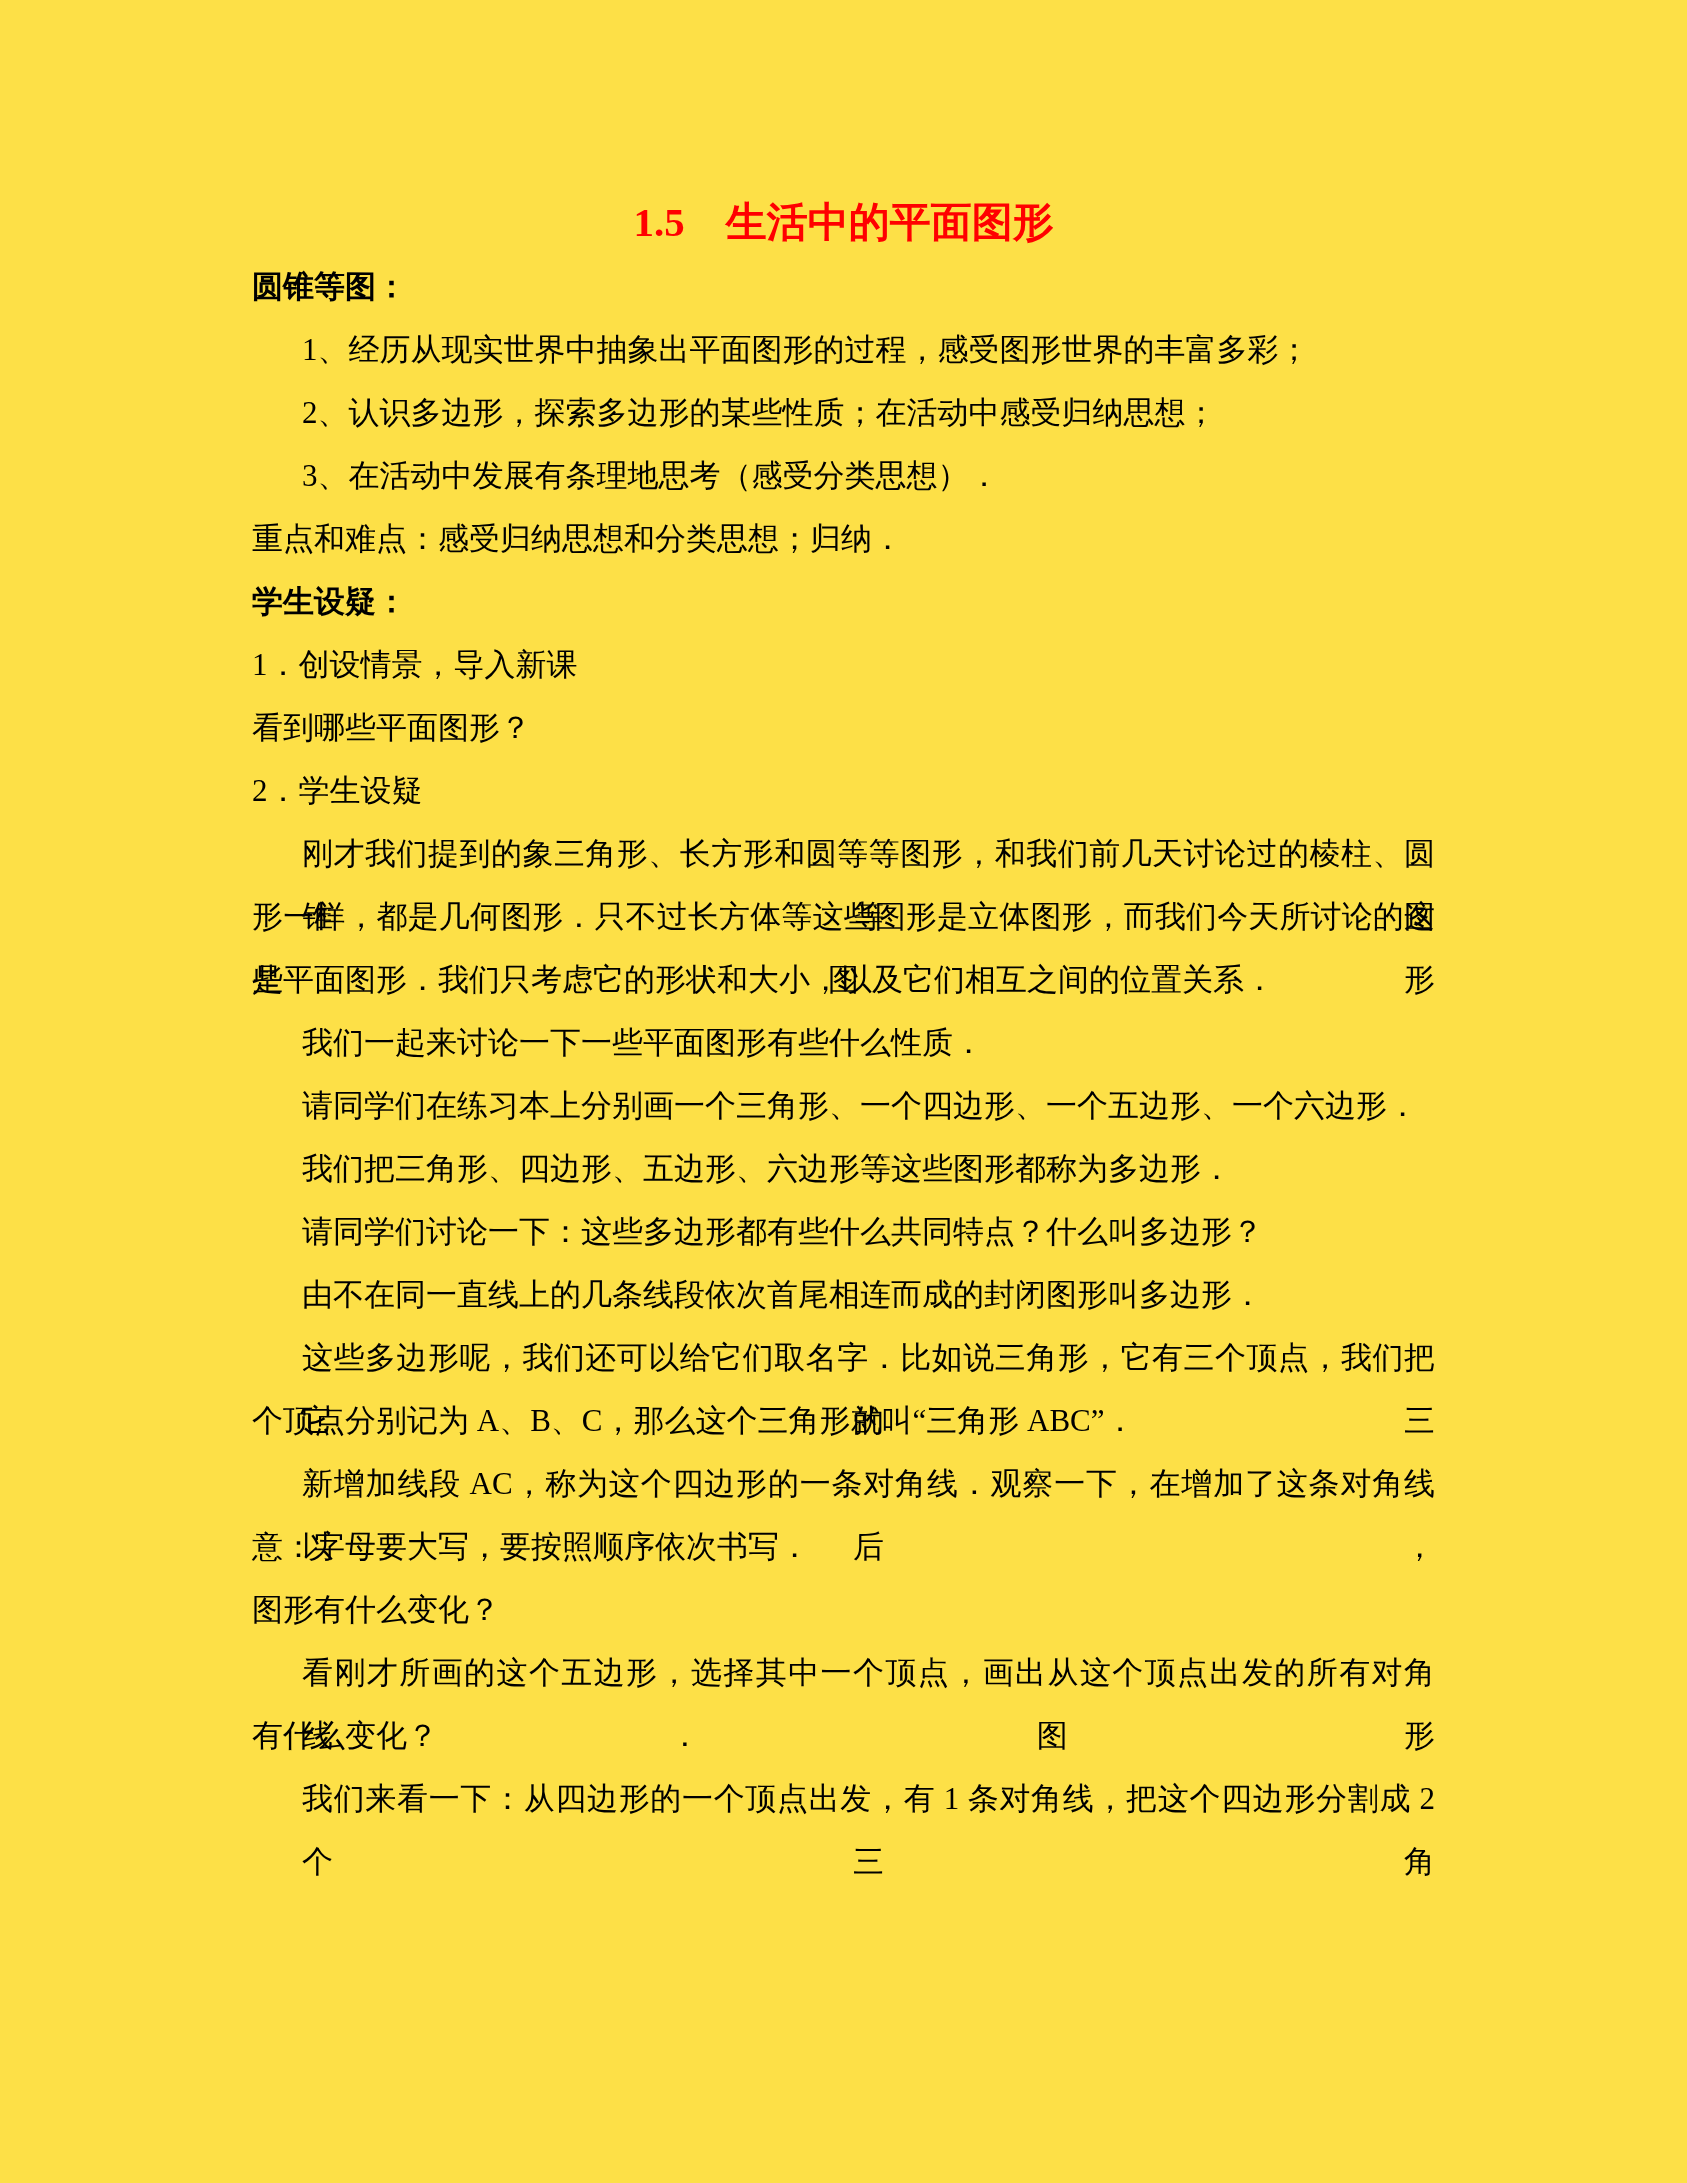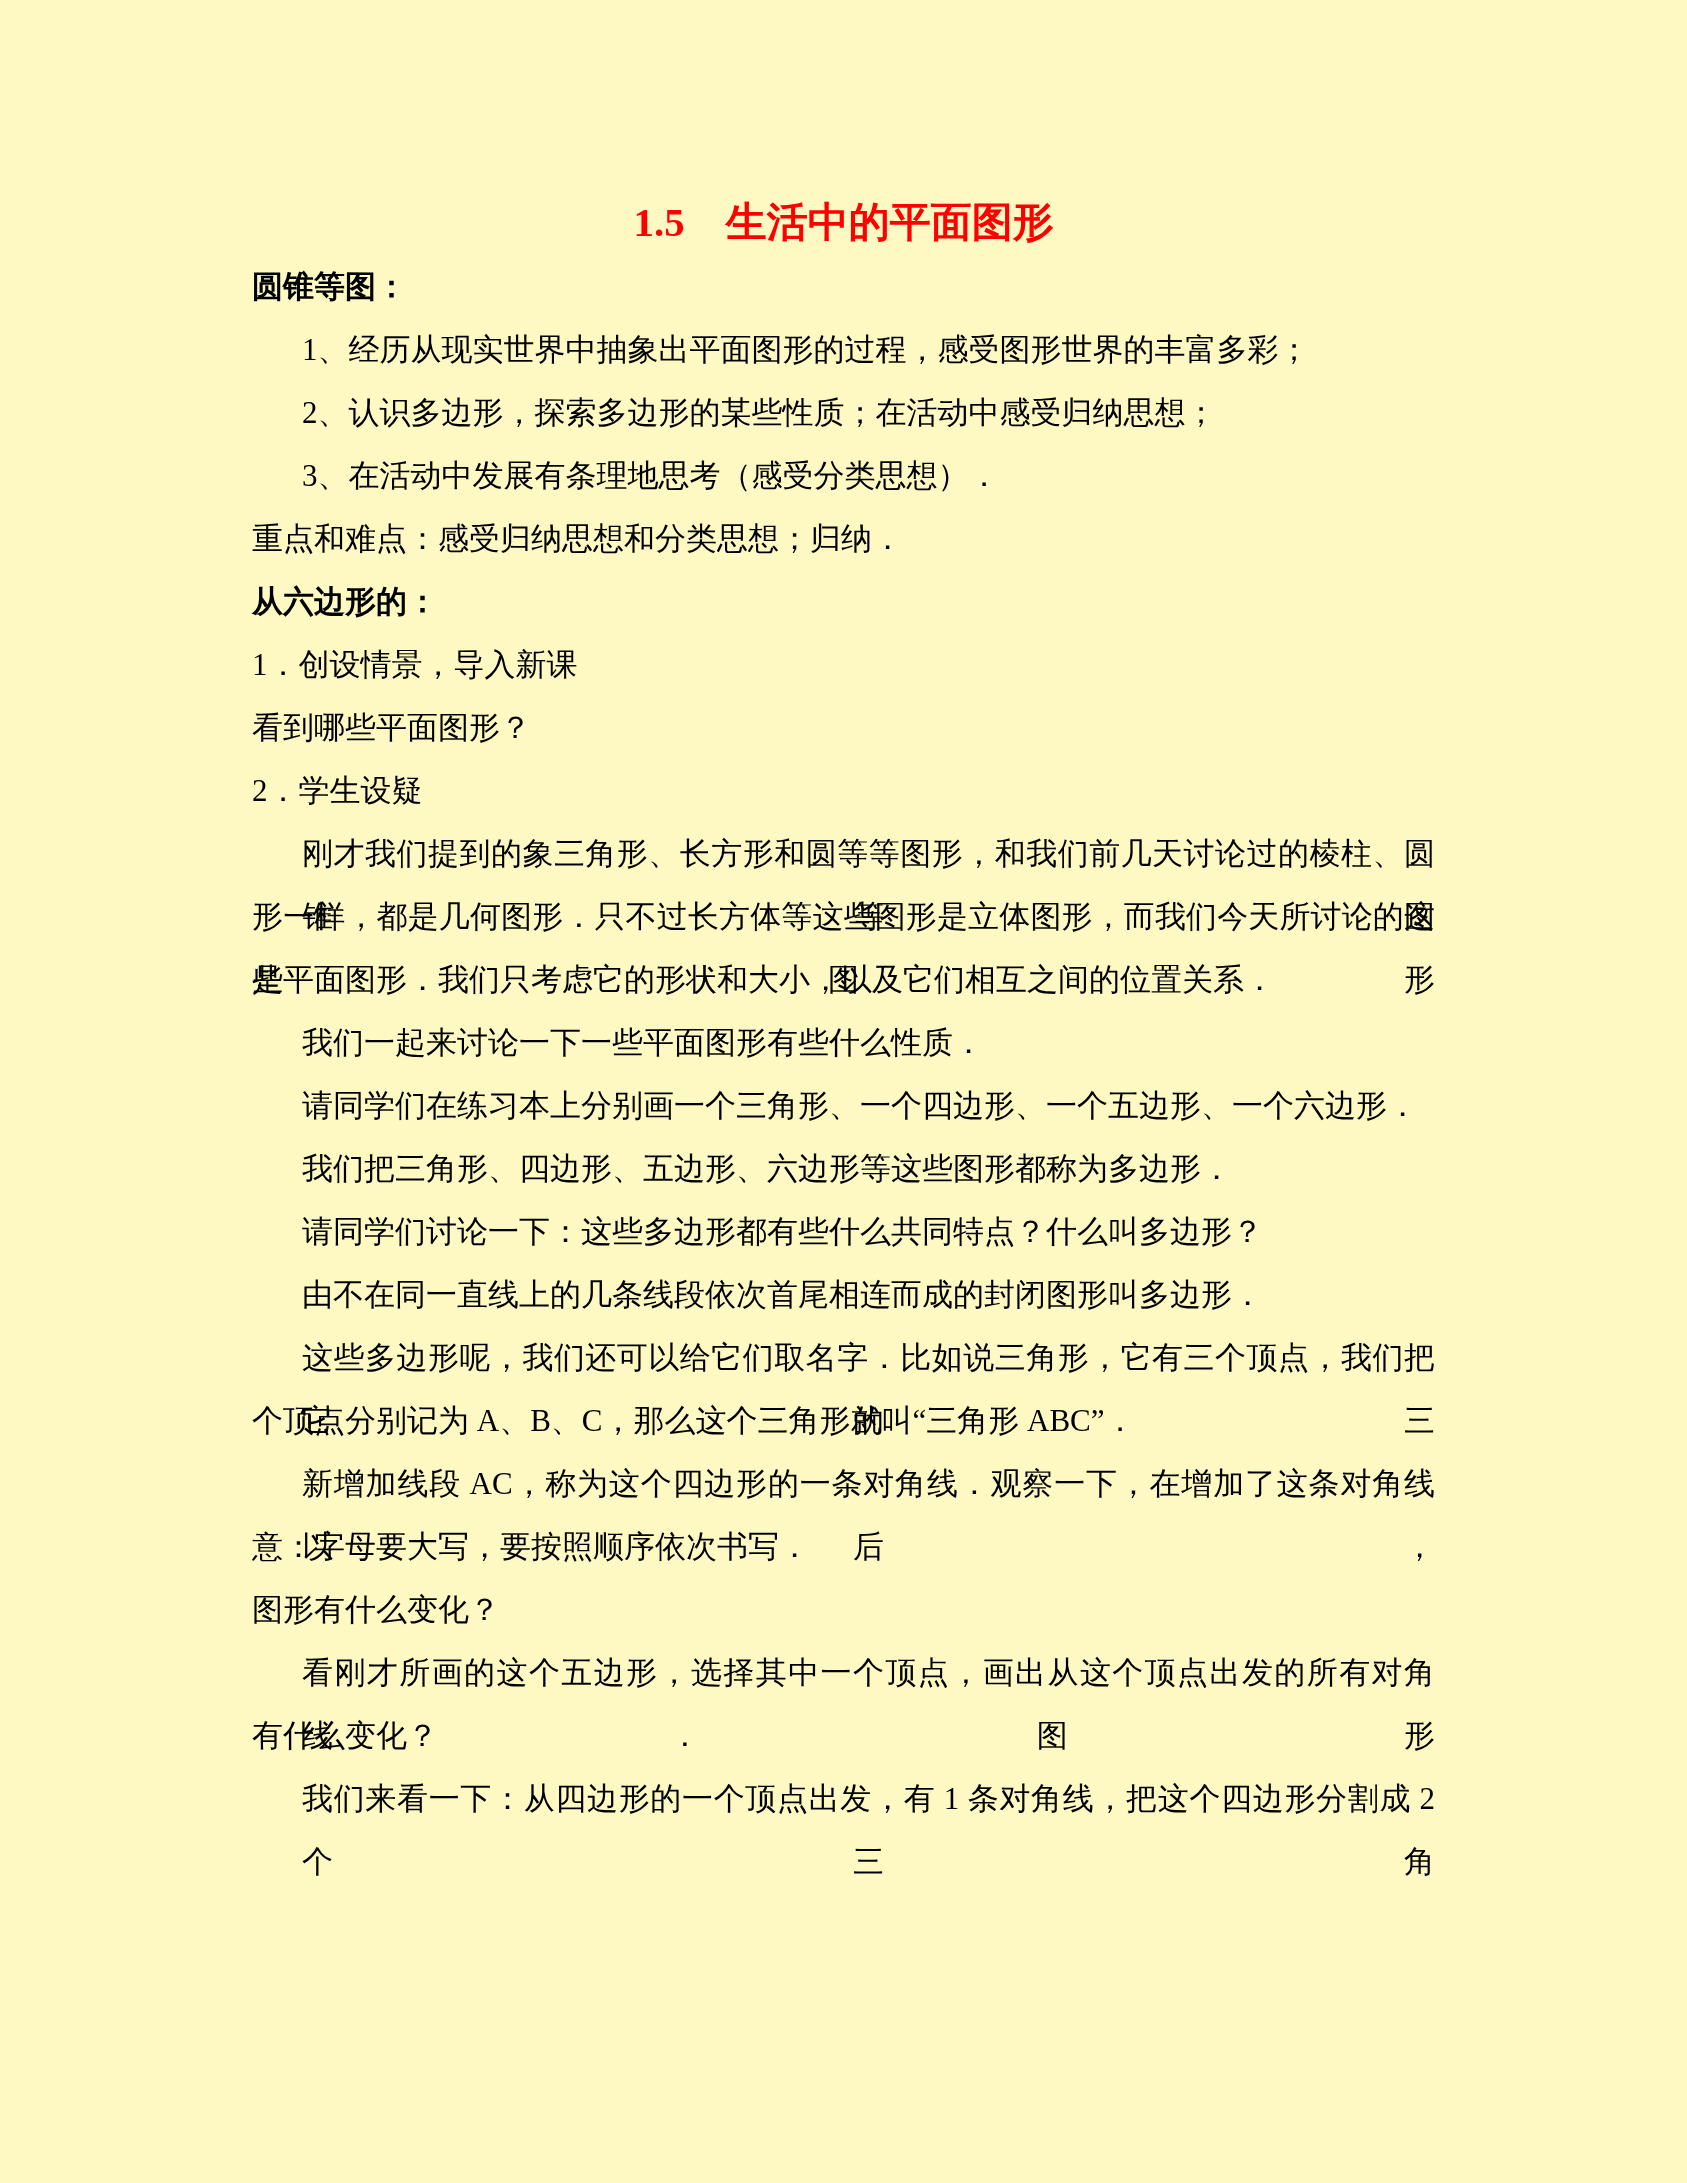"1.5 生活中的平面图形" .page { background: #fef9c3 -> #fde047 }
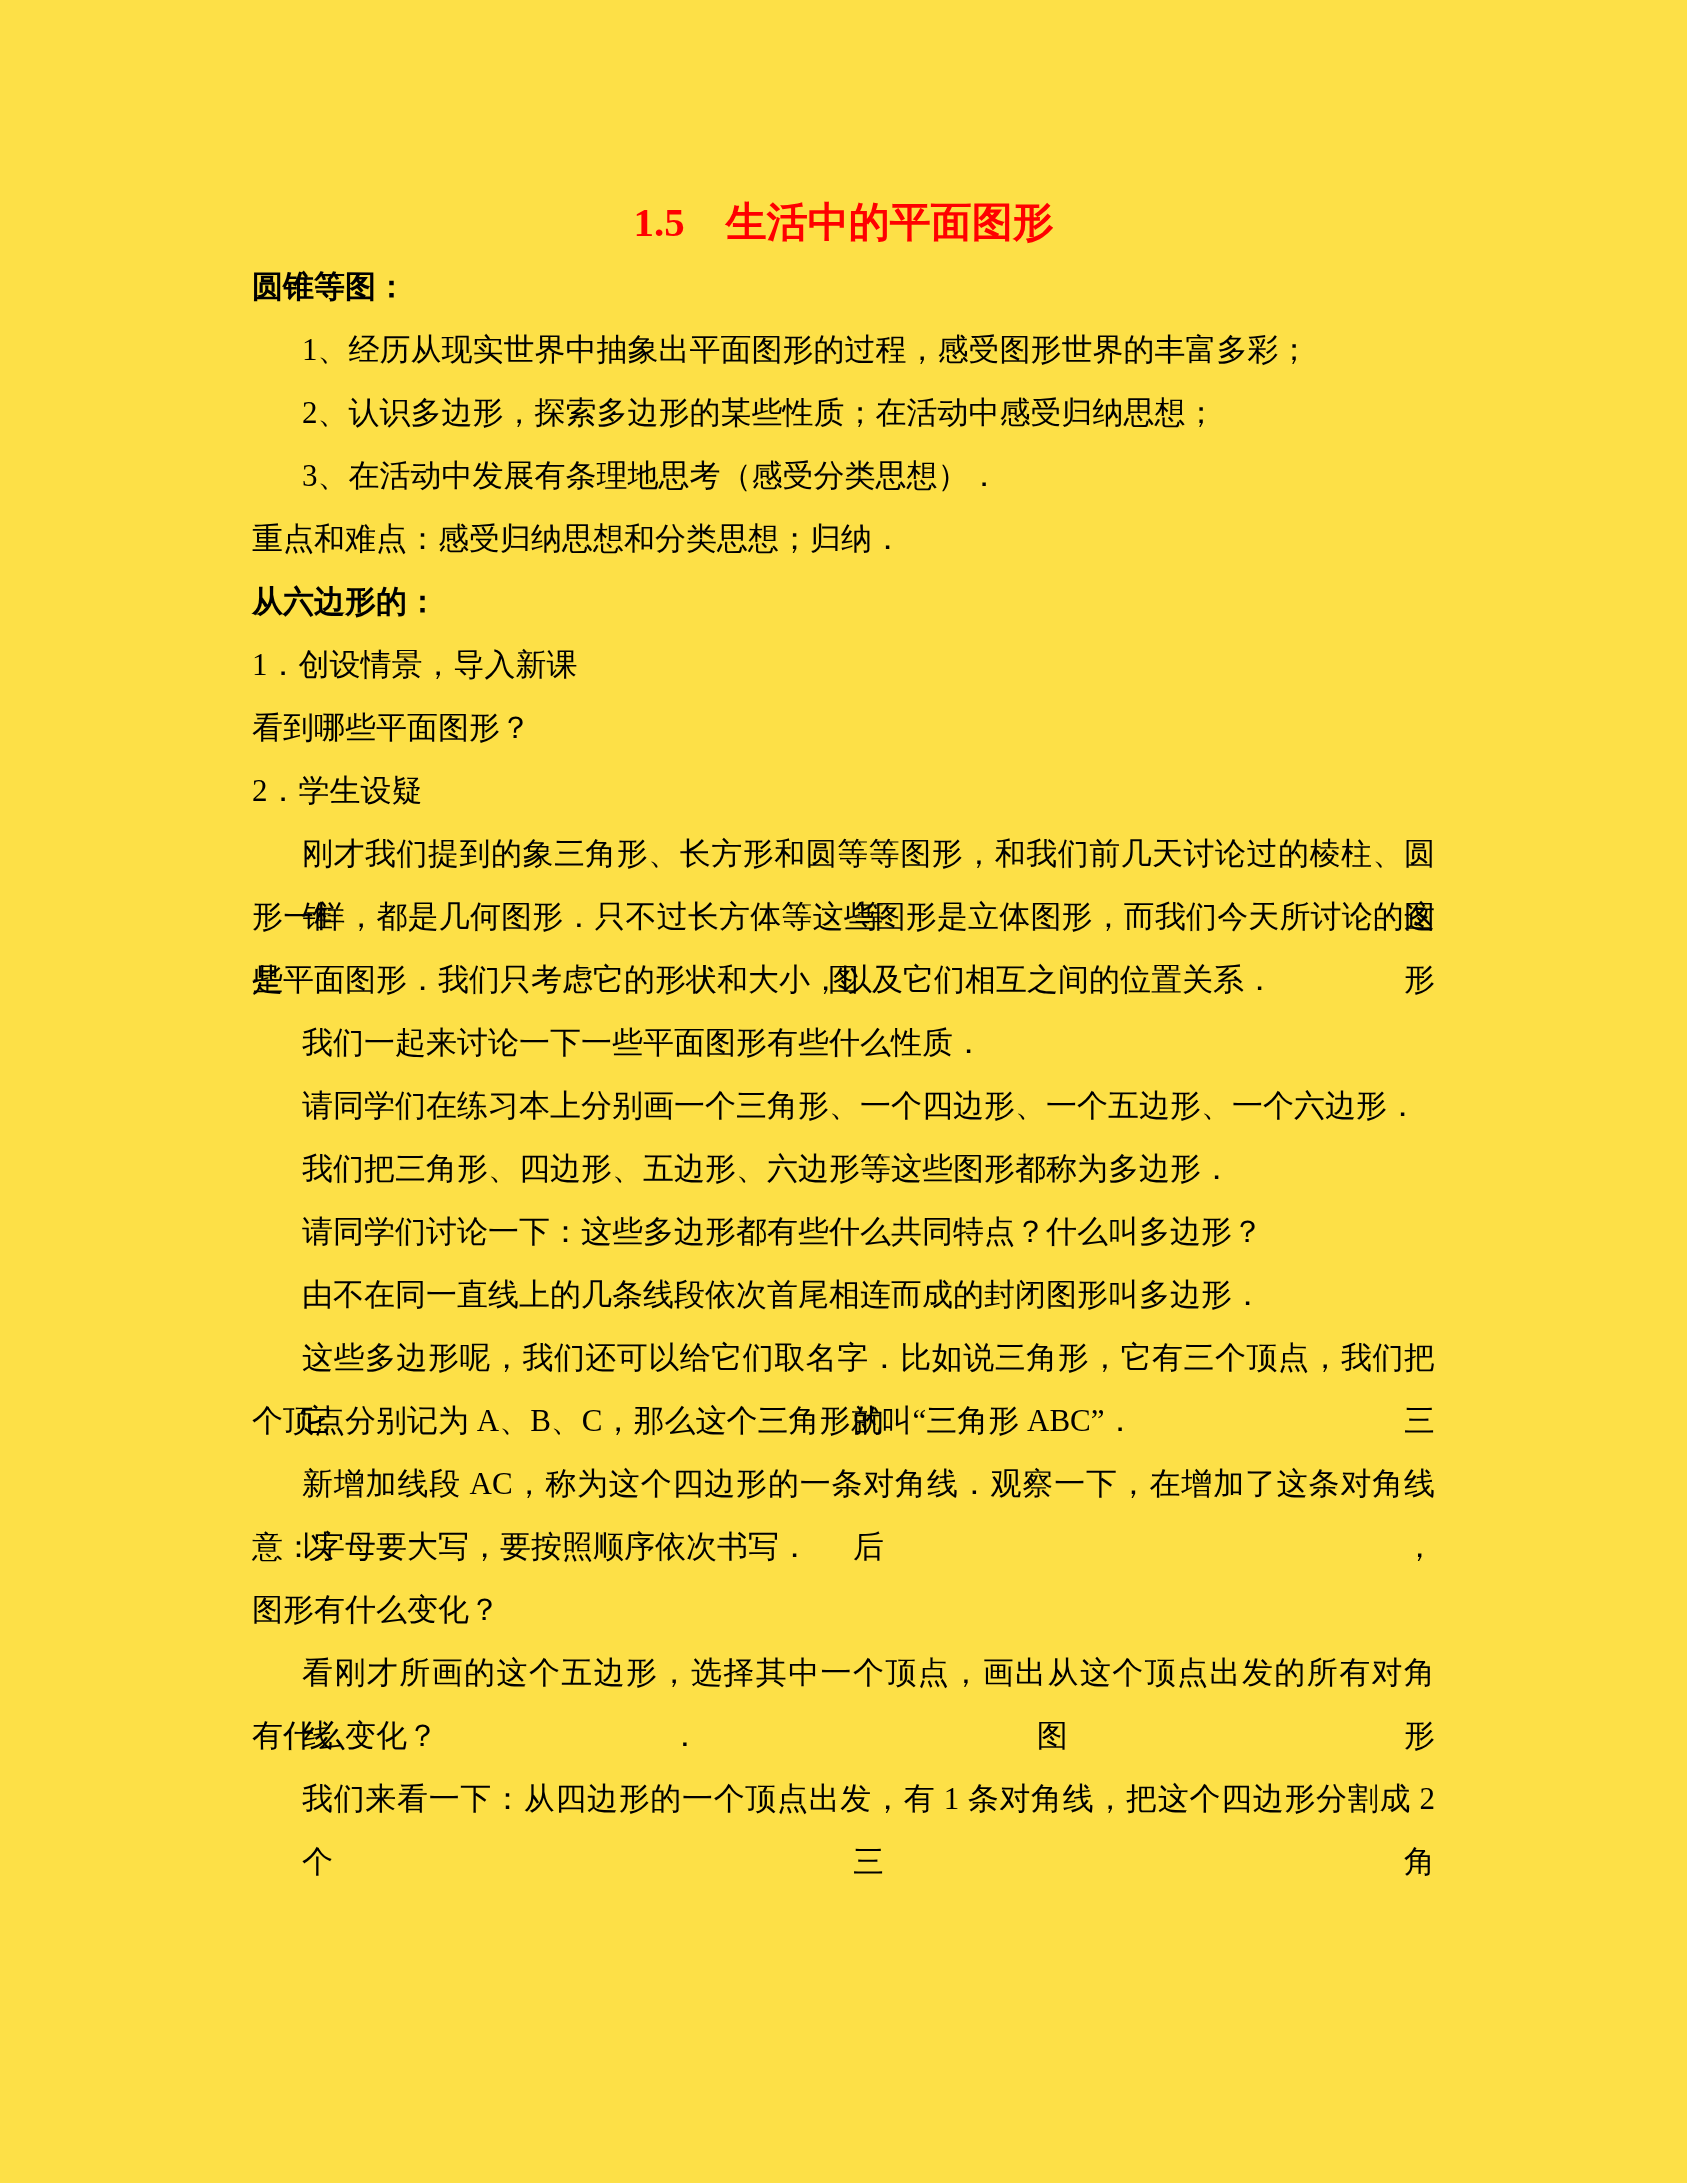"从六边形的：" div.line { text: 从六边形的 -> 学生设疑 }
